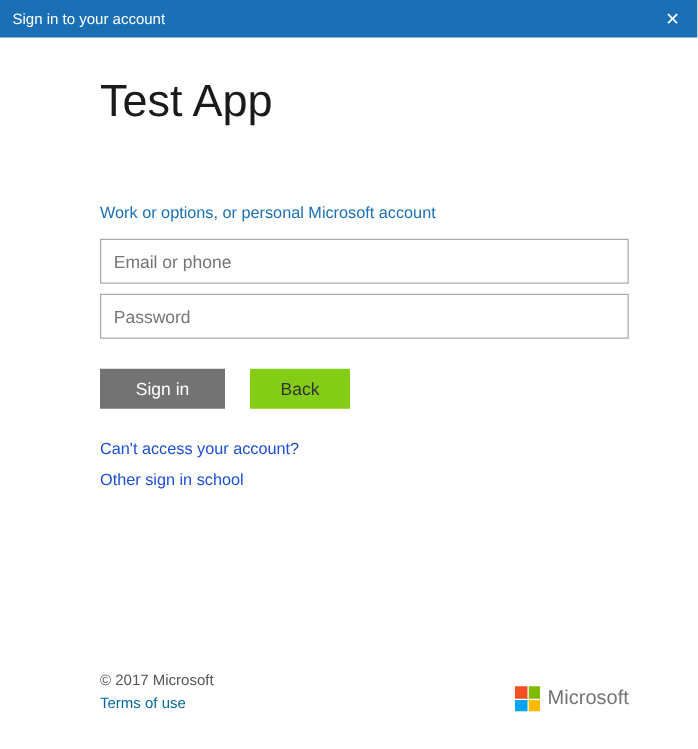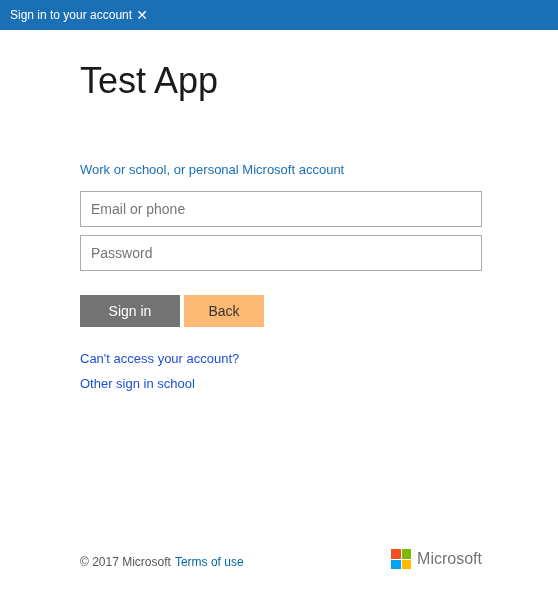"Sign in to your account" .title-bar { justify-content: flex-start -> space-between }
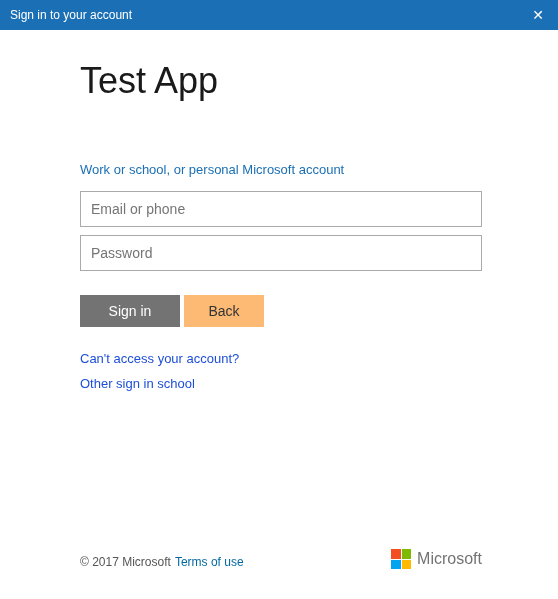"Test App" .content { padding: 30px 76px 20px 80px -> 30px 55px 20px 80px }
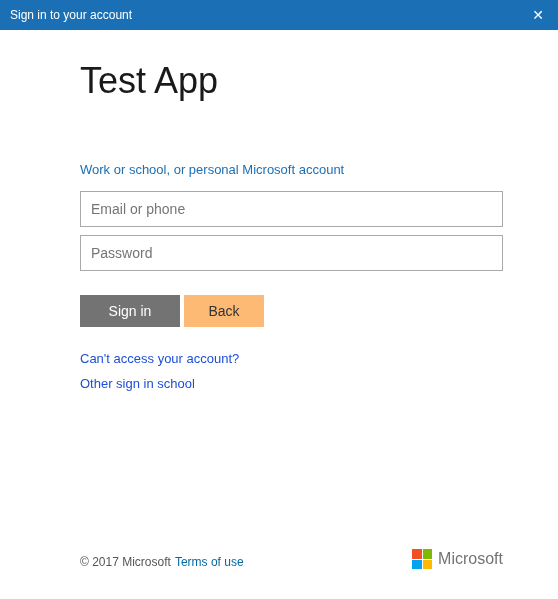"Work or school, or personal" span { text: school -> options }
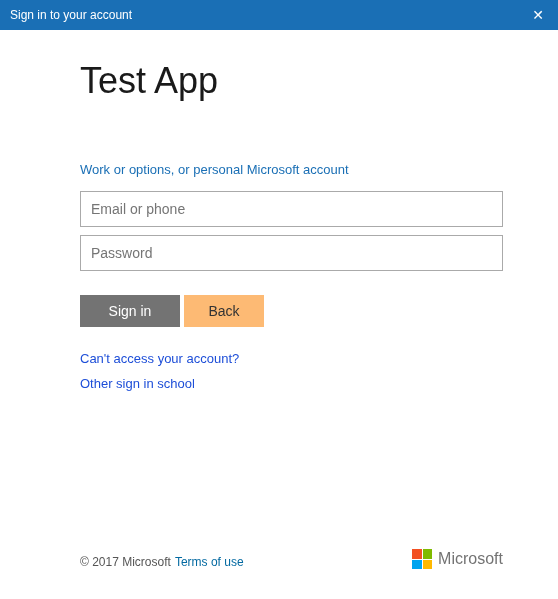"Back" .btn-back { background: #fdba74 -> #84cc16; margin-left: 4px -> 20px }
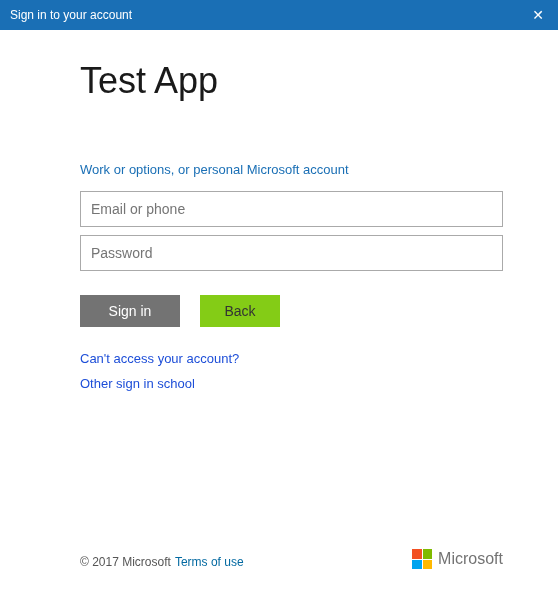"© 2017 Microsoft" .footer-left { flex-direction: none -> column }
